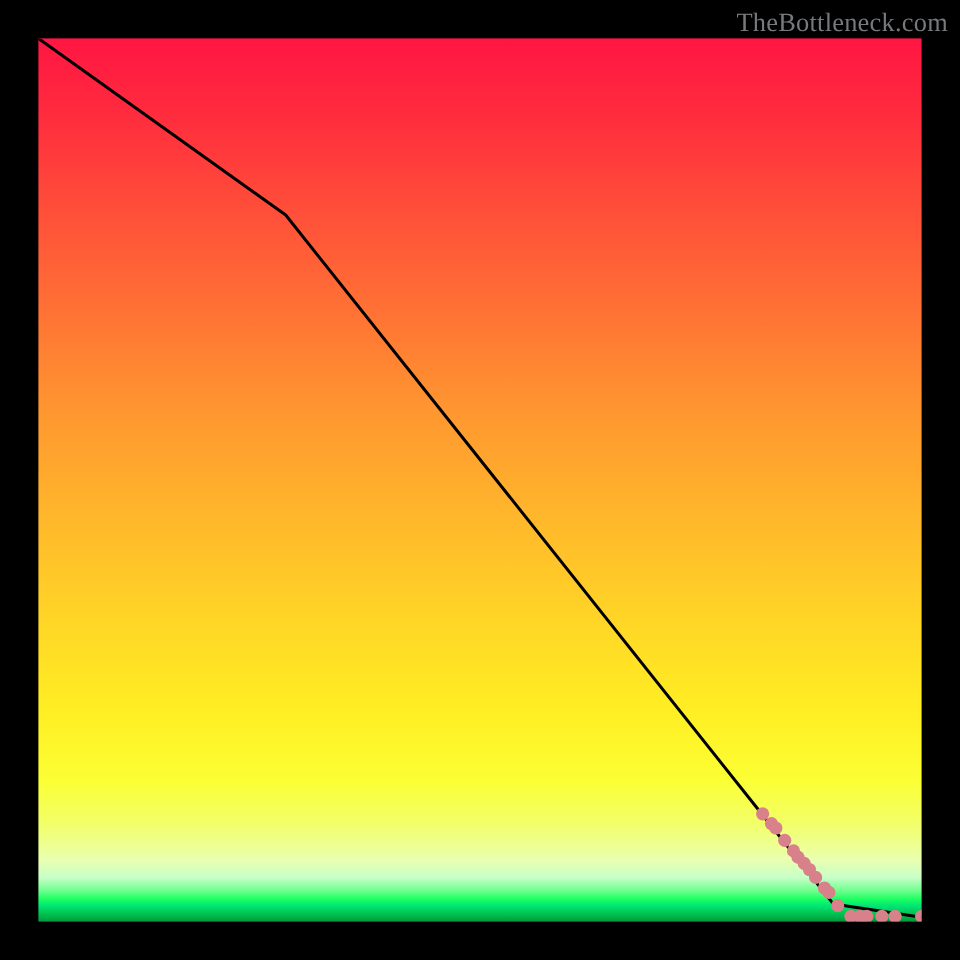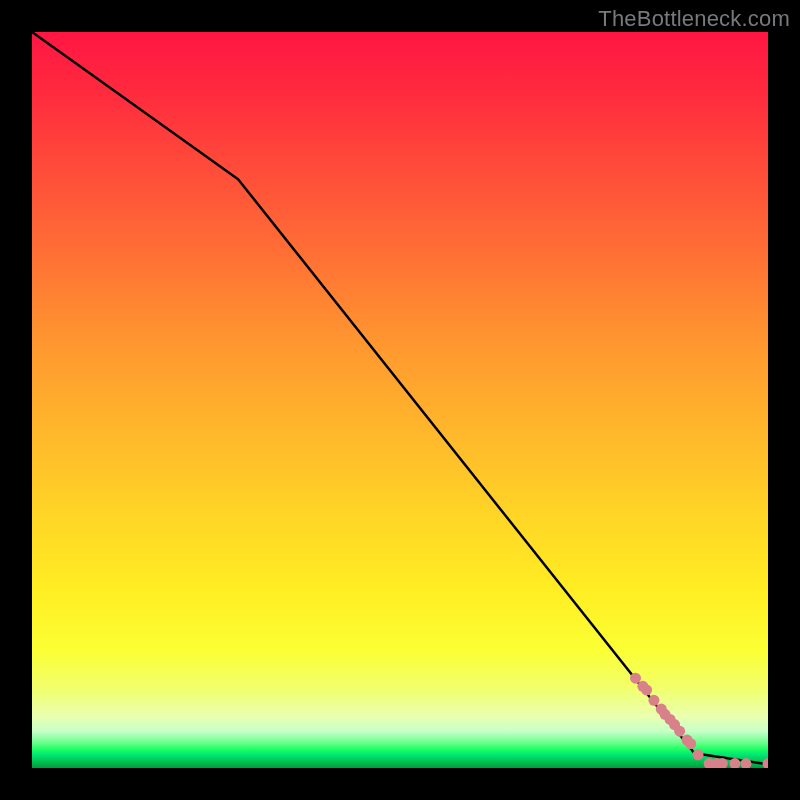"TheBottleneck.com" .frame { font-family: none -> Liberation Serif, serif }
